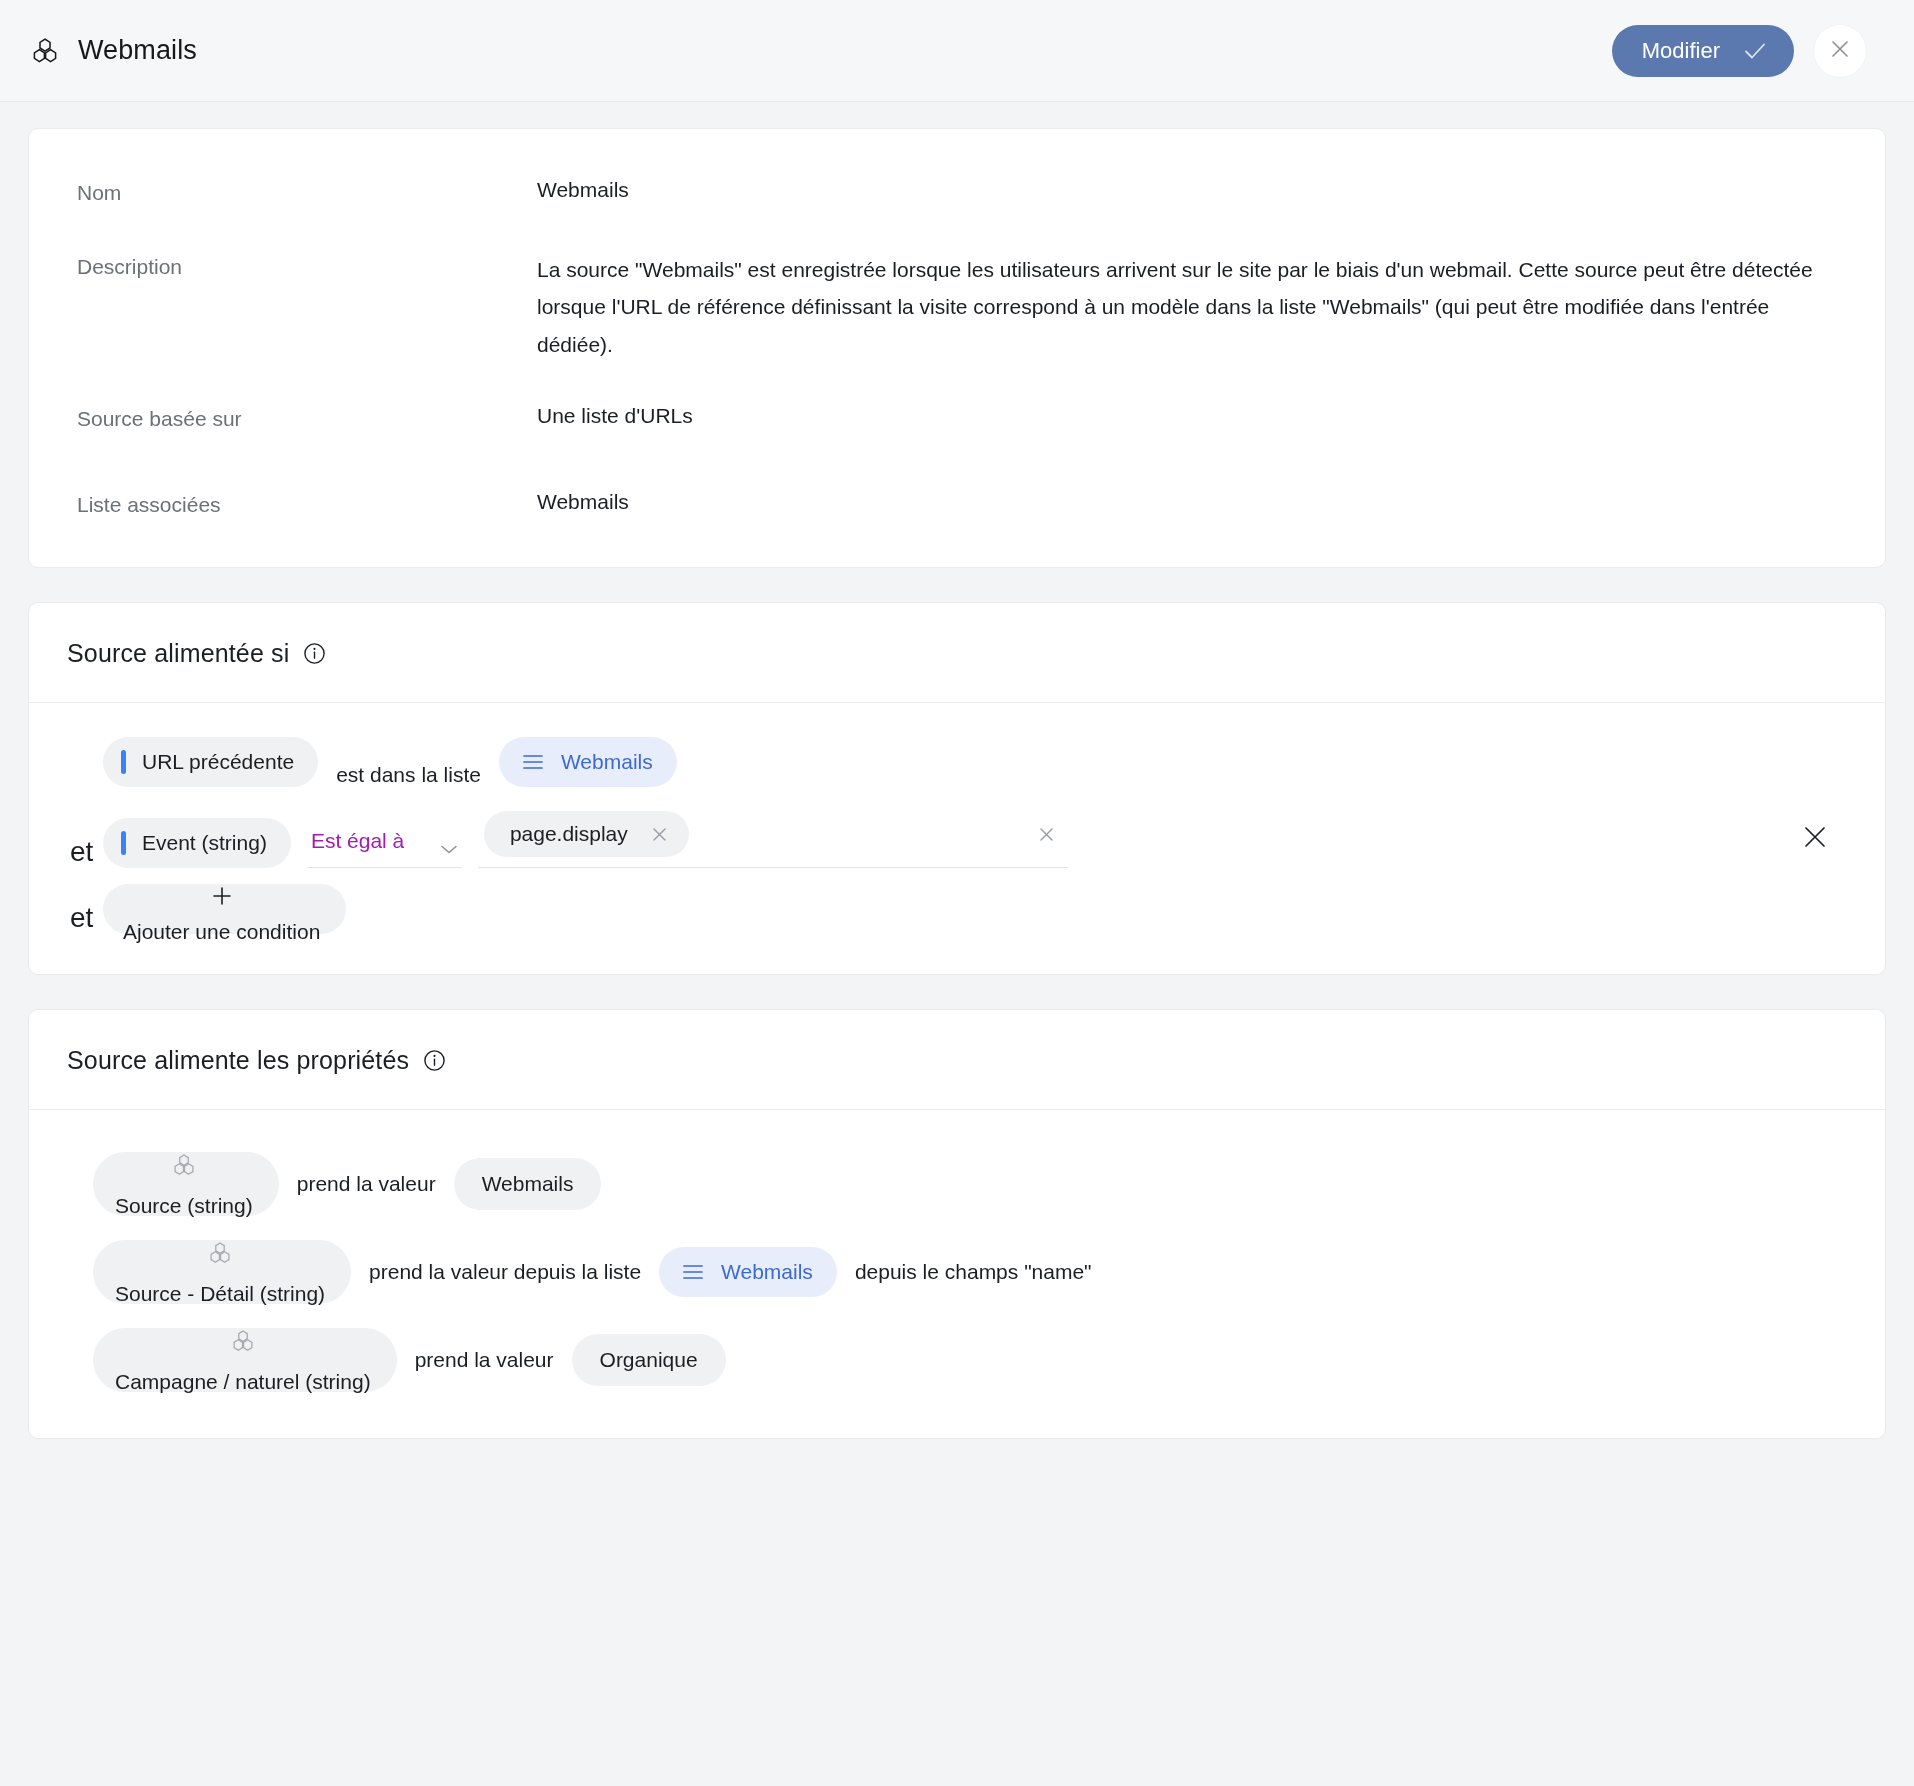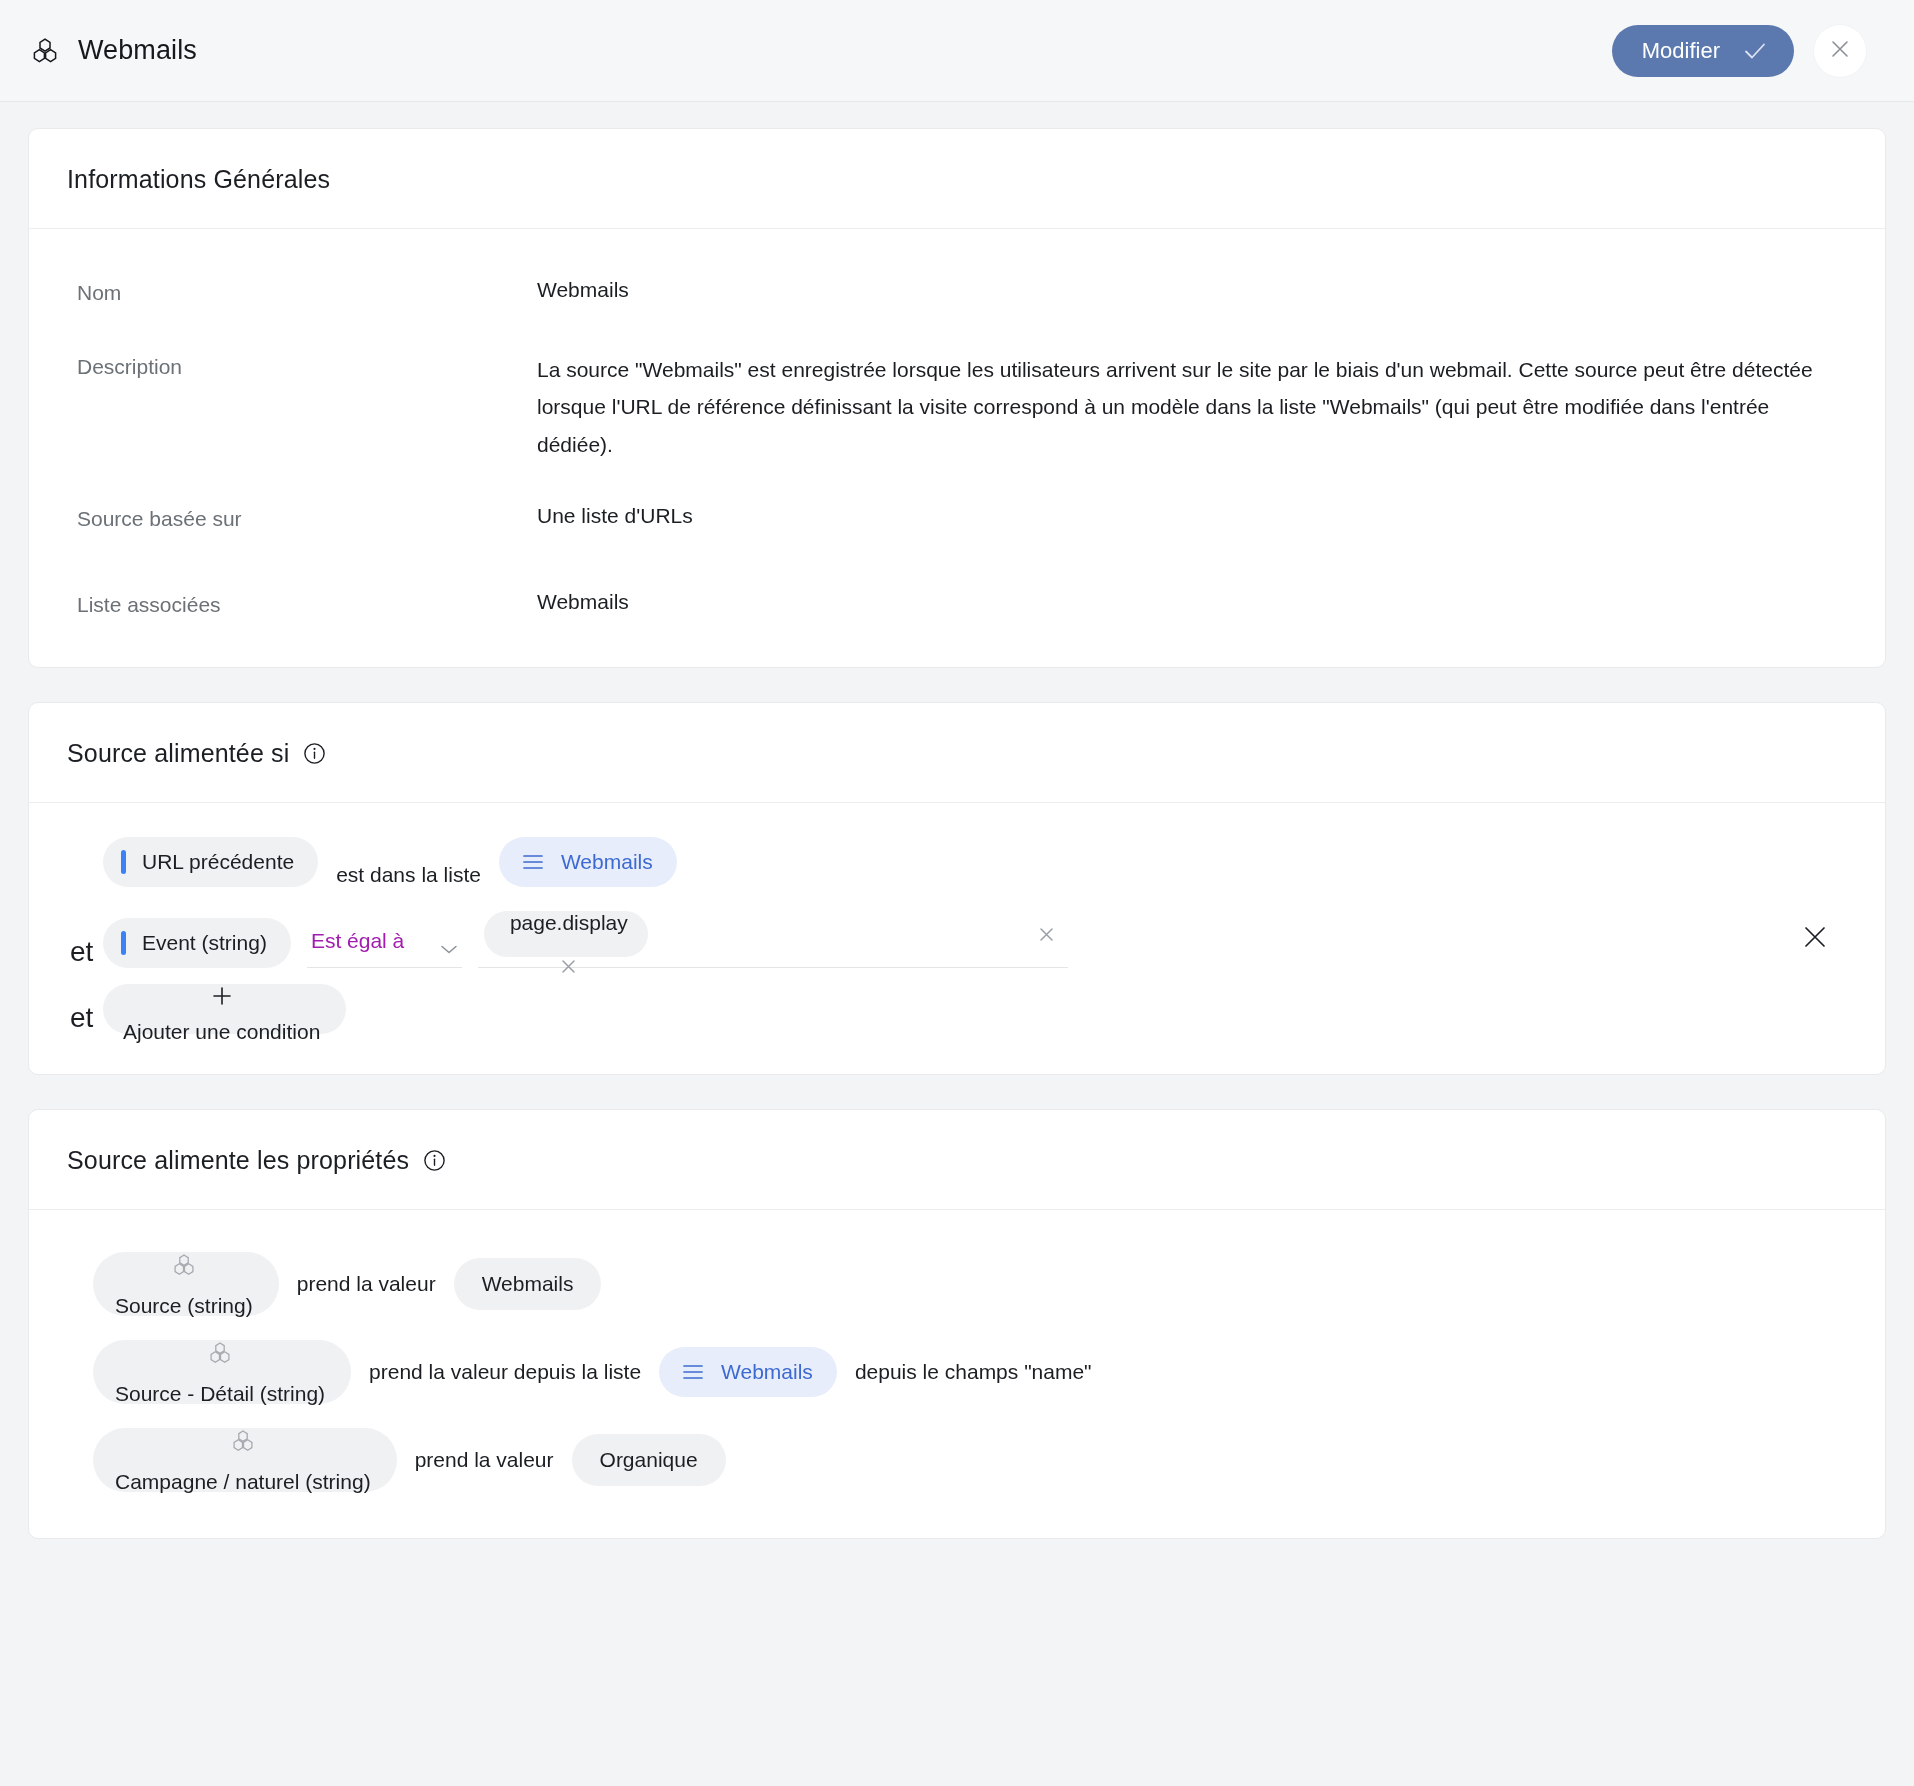"Informations Générales" div.card-header { html: <div> <span>Informations Générales</span> </div> -> none }
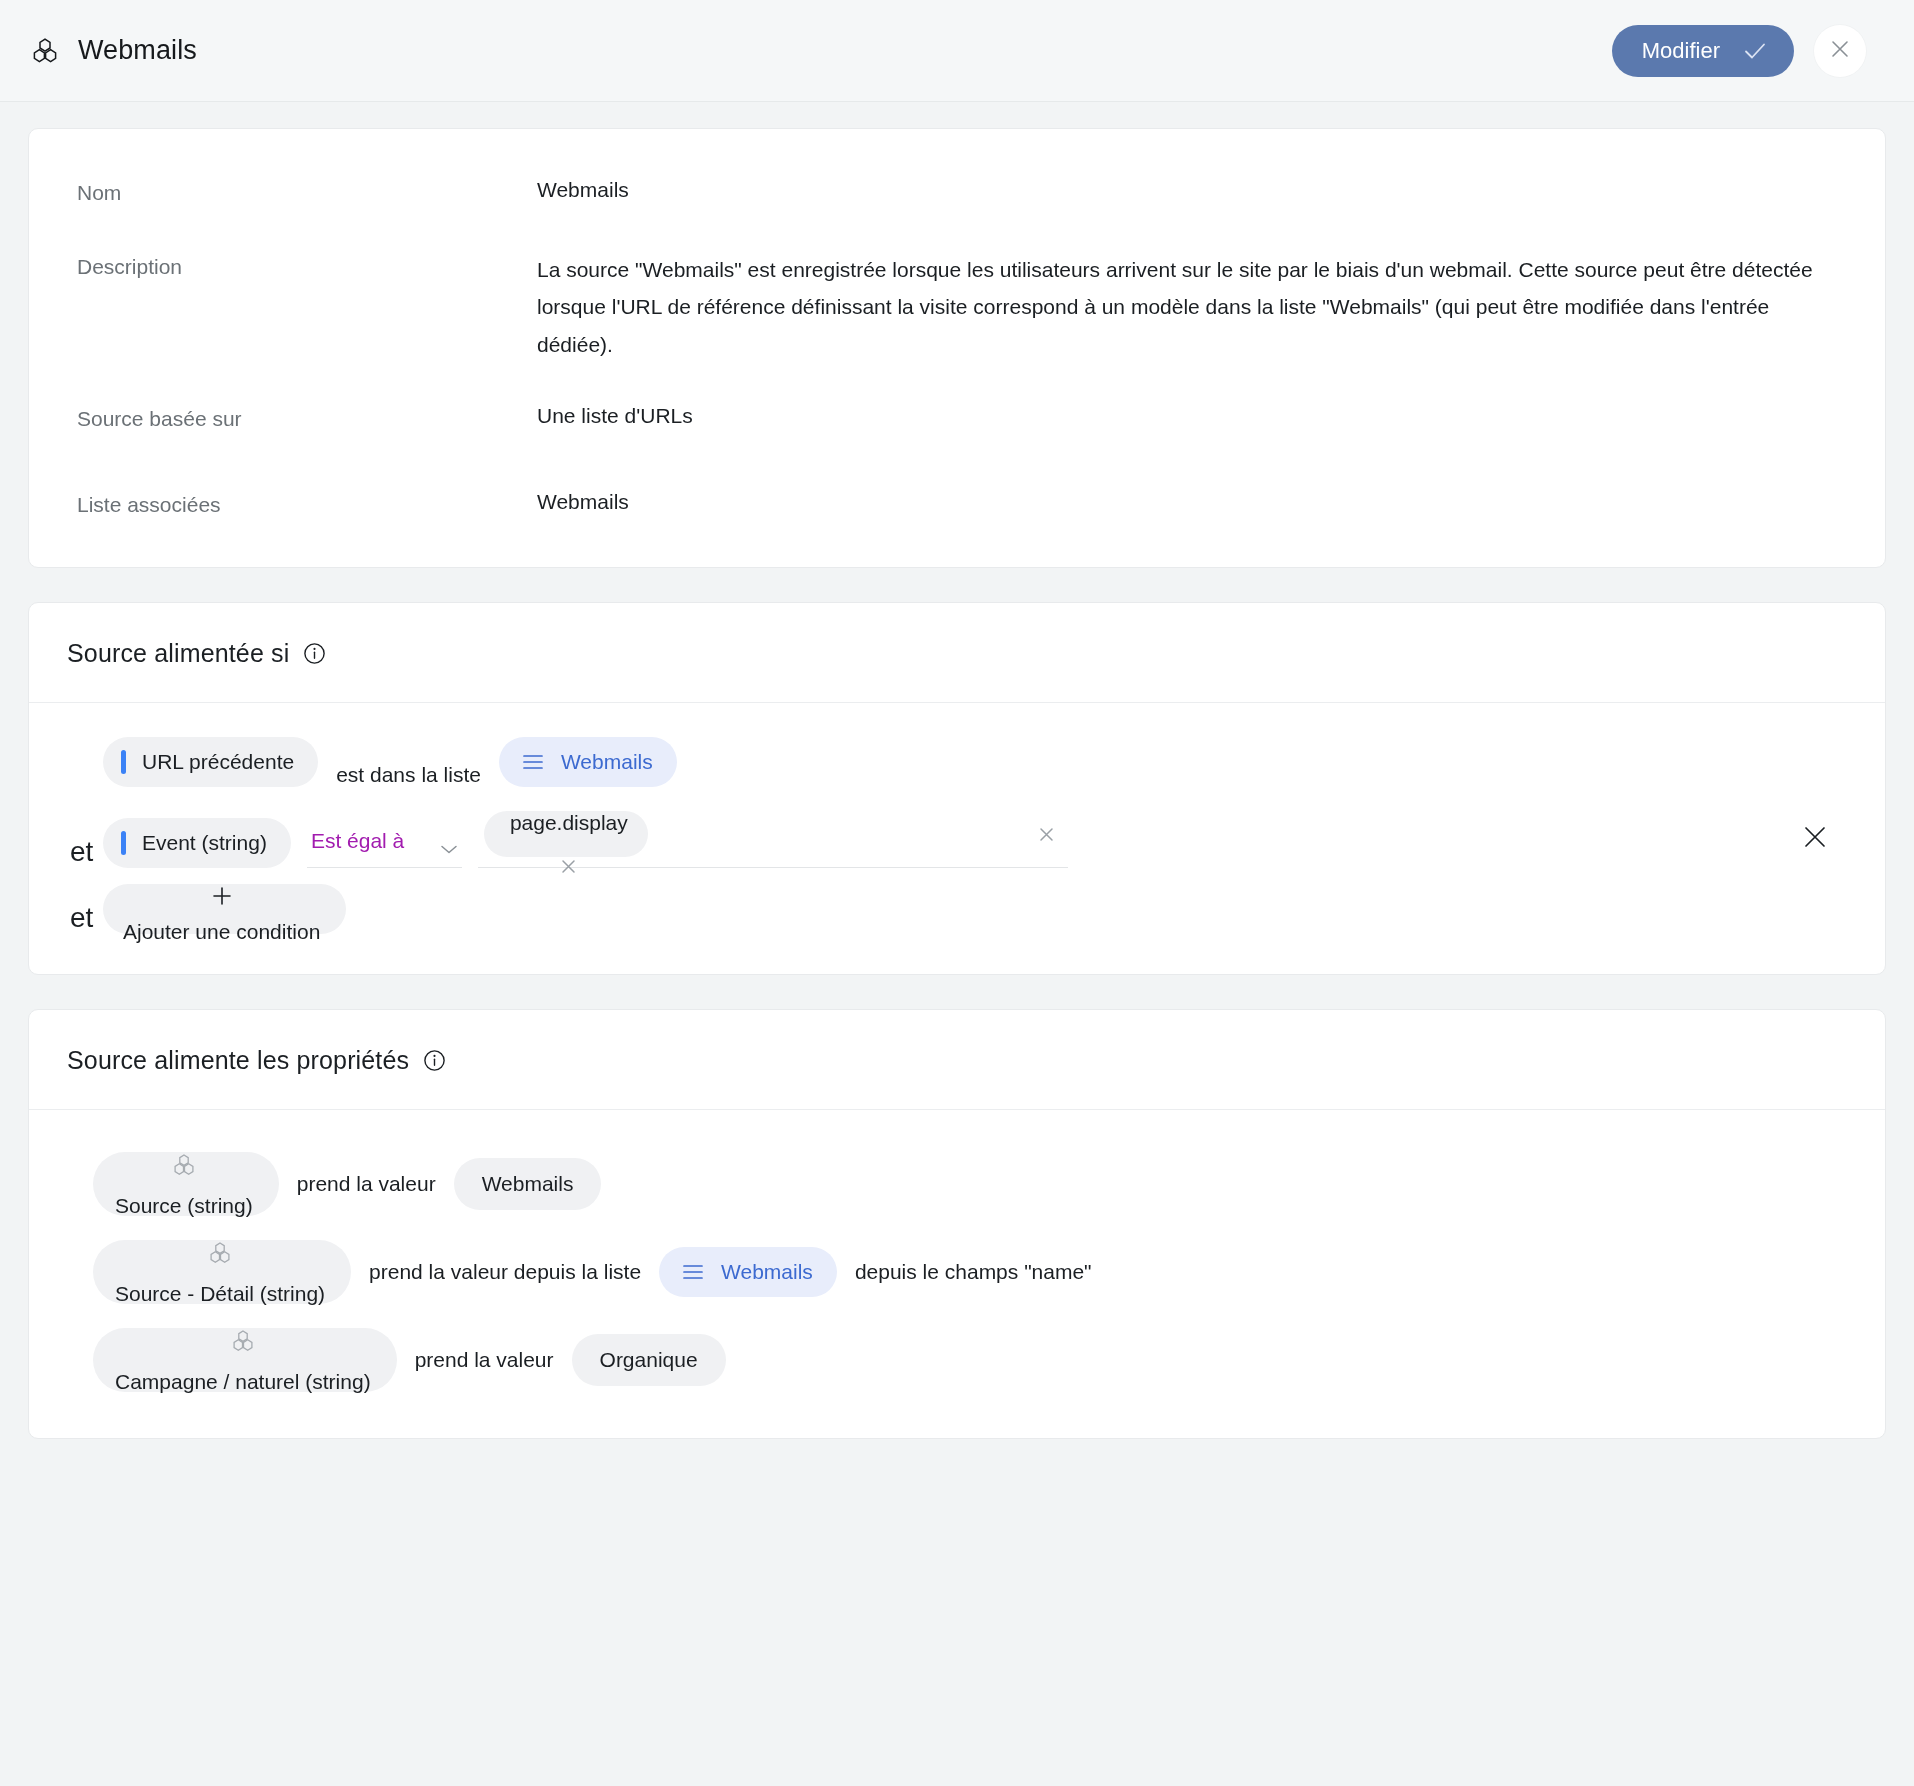"page.display" .tag { flex-direction: column -> none }
